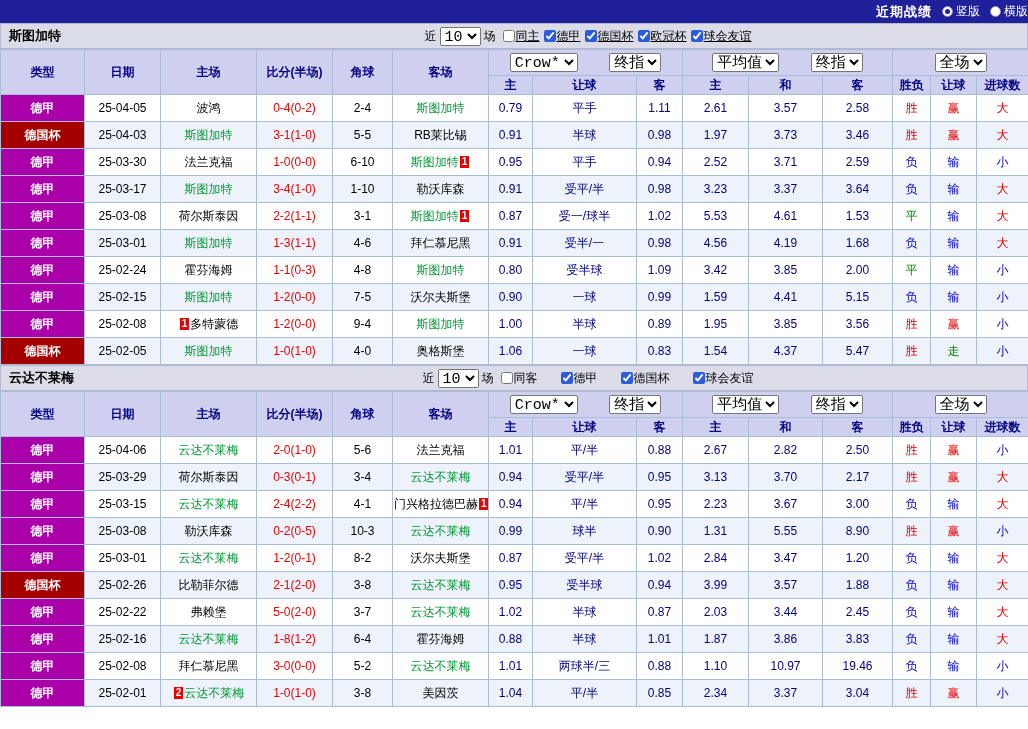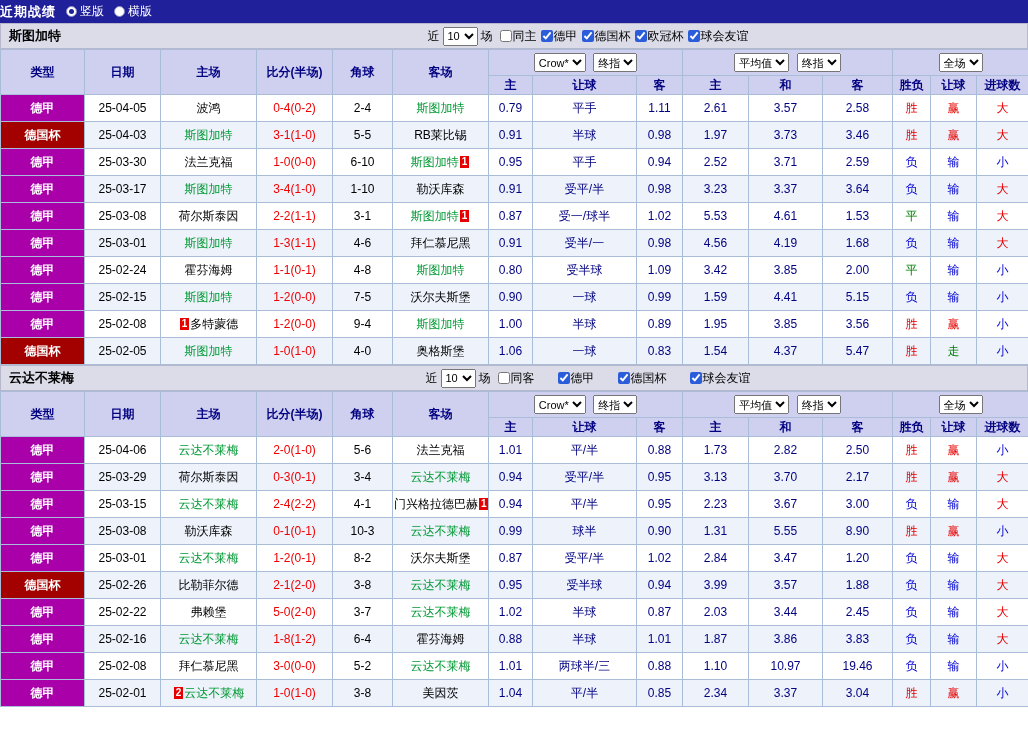"近期战绩" .topbar { justify-content: flex-start -> flex-end }
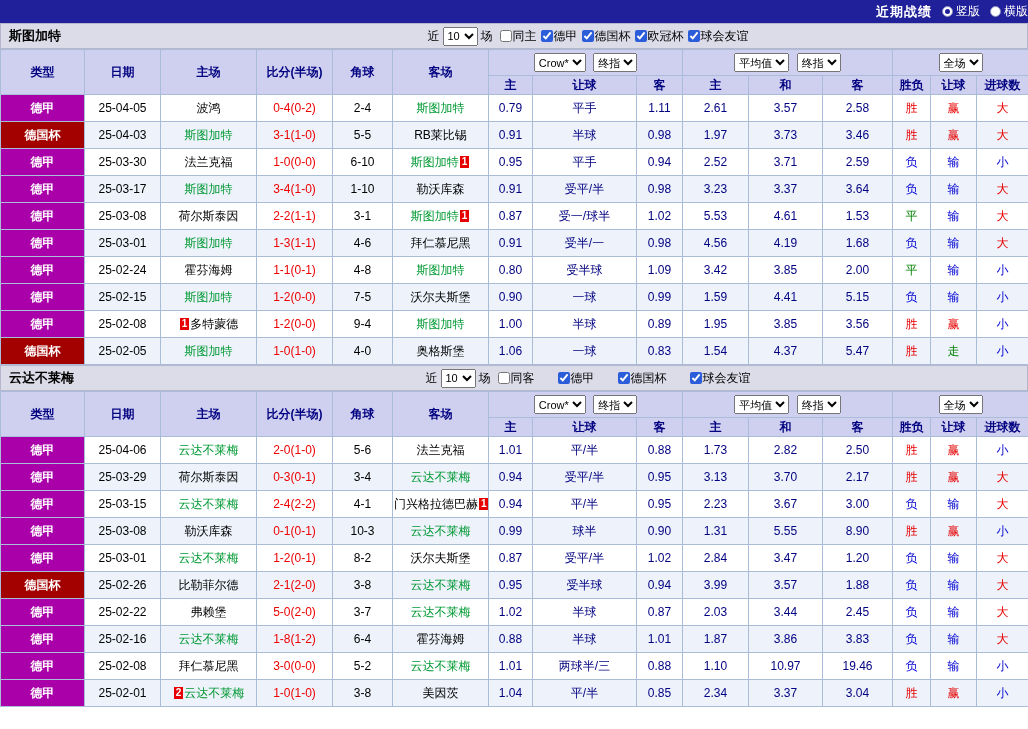"10" select { font-family: Liberation Sans, sans-serif -> Liberation Mono, monospace; font-size: 11px -> 15px }
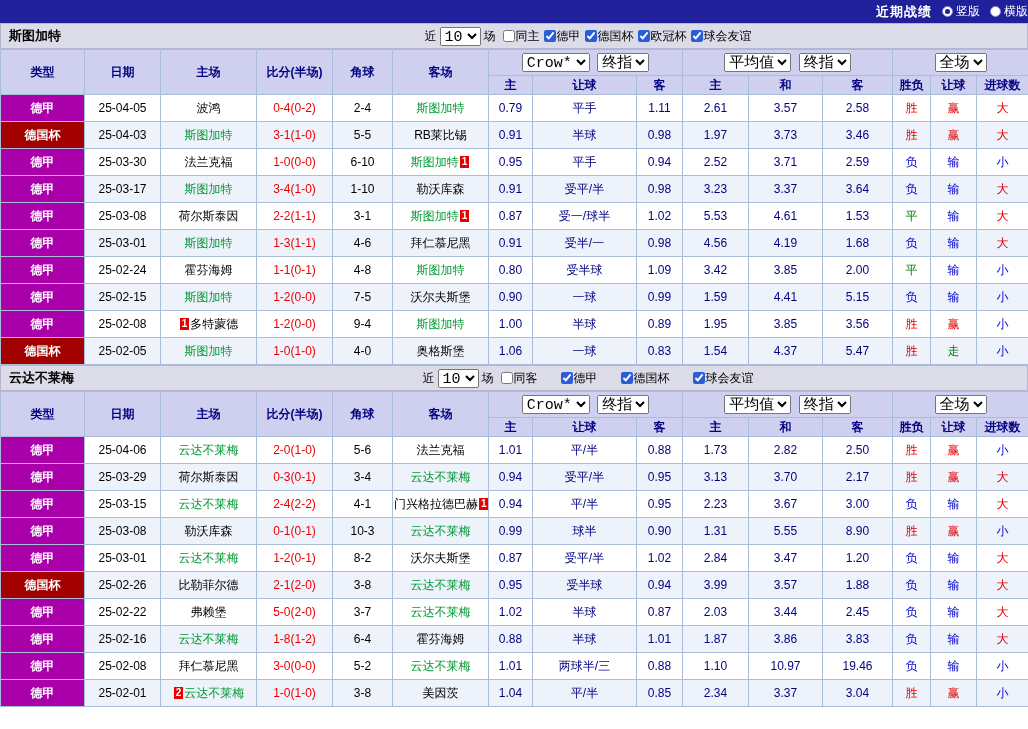"同主" span.cbs { text-decoration: none -> underline }
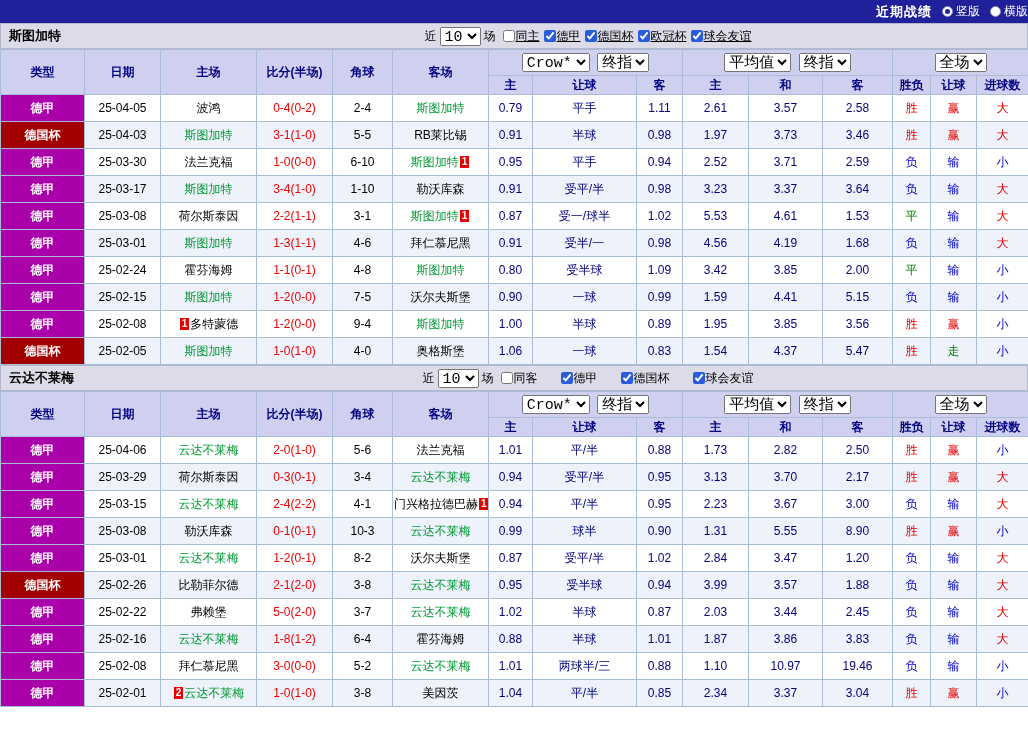"Crow*" .selcell select { margin: 0 2px -> 0 14px }
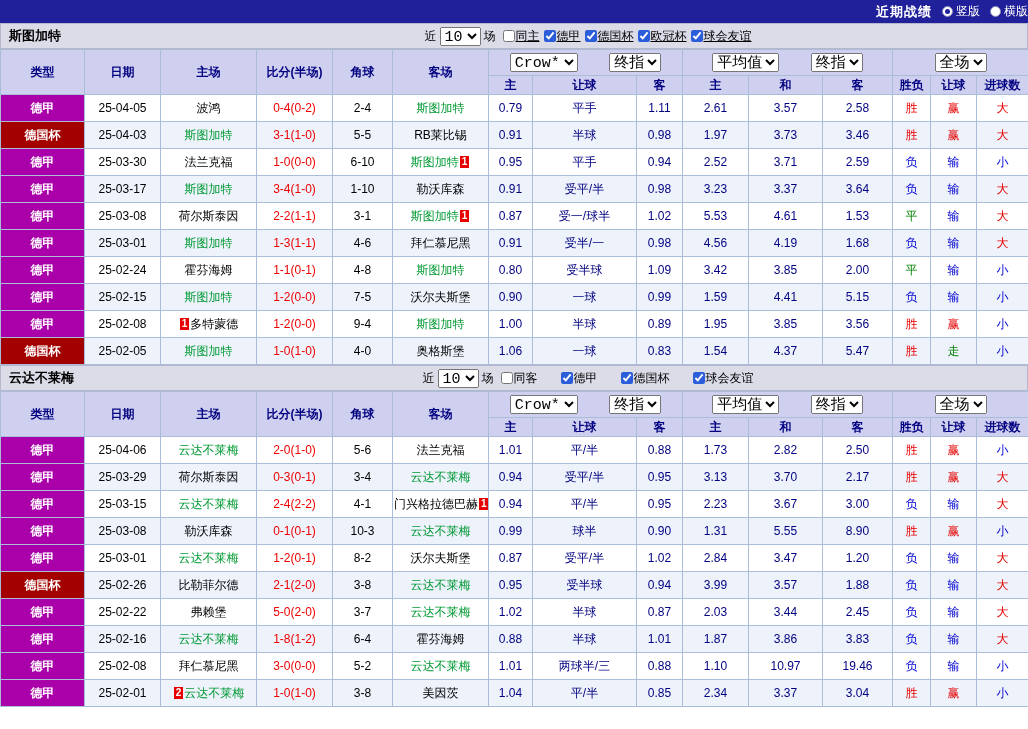"1-1(0-1)" td.score { text: 0-1 -> 0-3 }
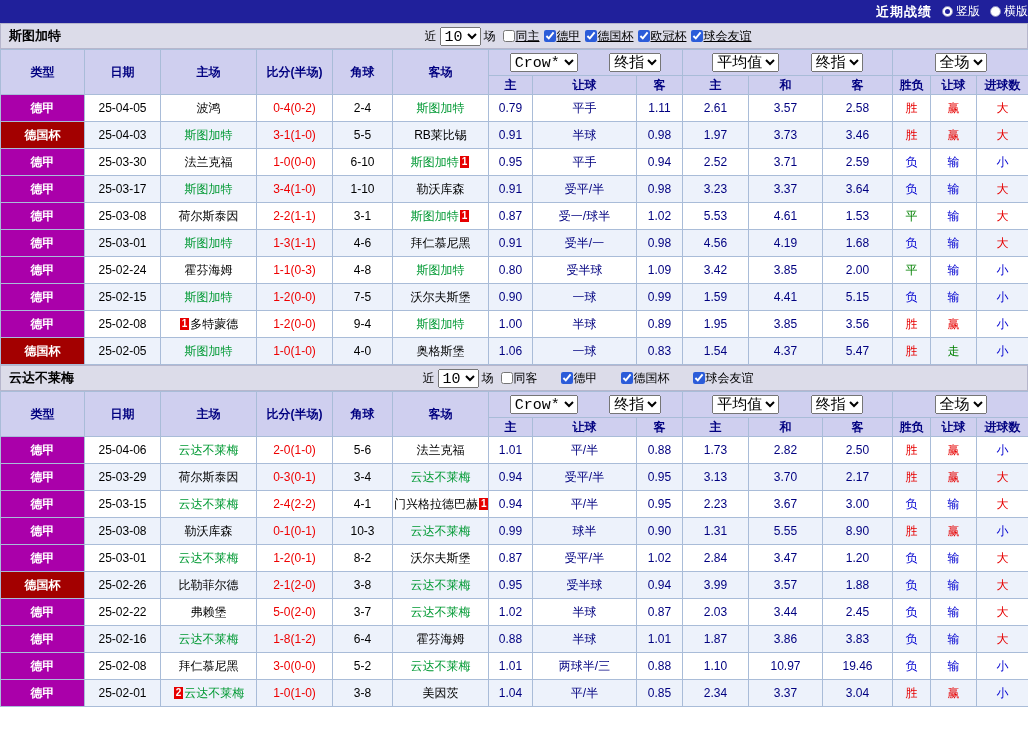"1.73" td.odds { text: 1.73 -> 2.67 }
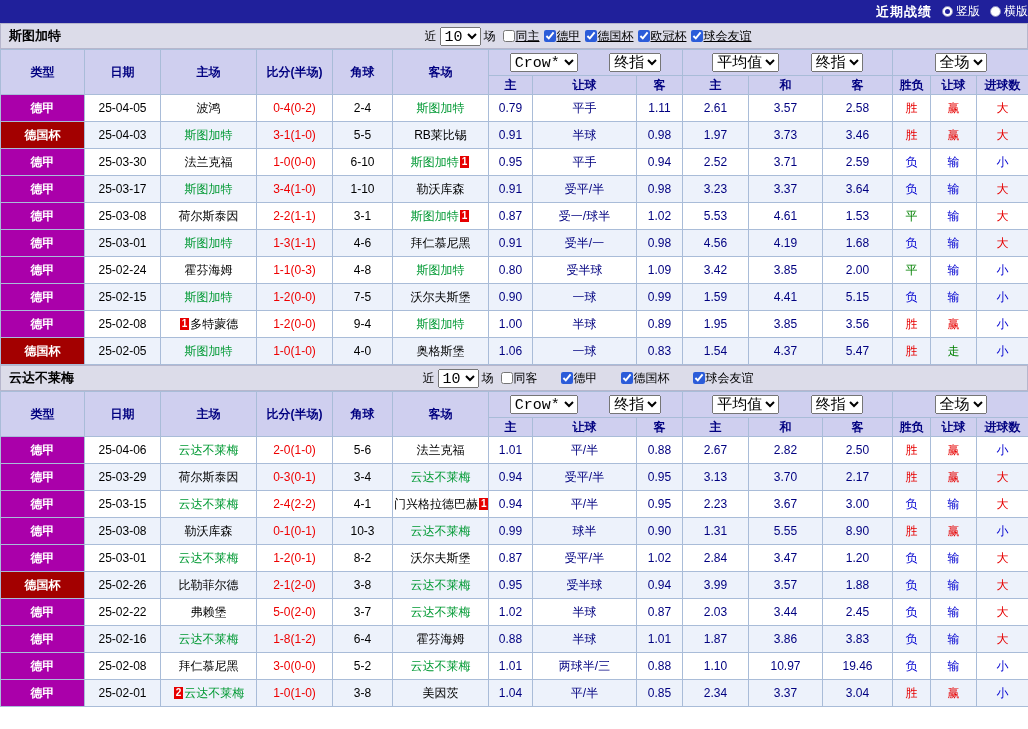"0-1(0-1)" td.score { text: 0-1(0-1 -> 0-2(0-5 }
